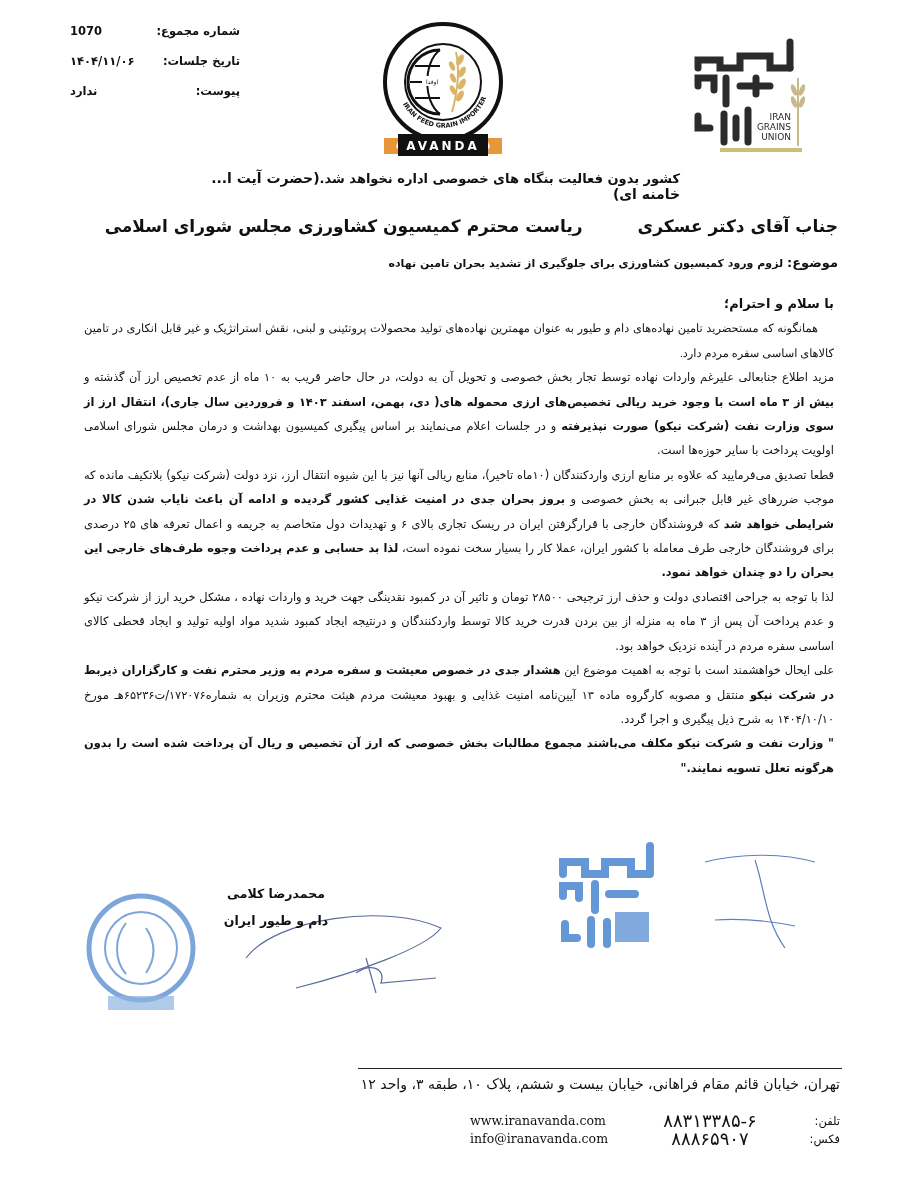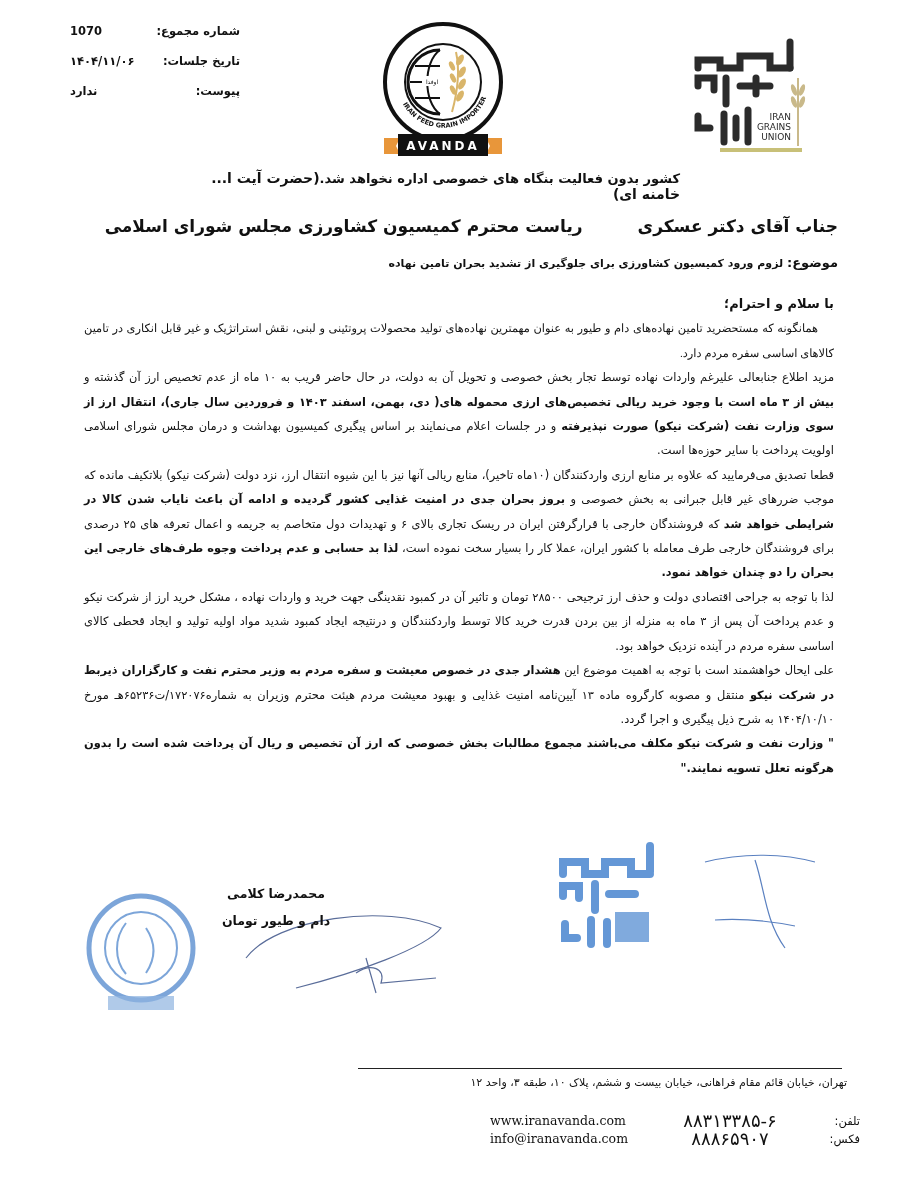"دام و طیور تومان" div { text: تومان -> ایران }
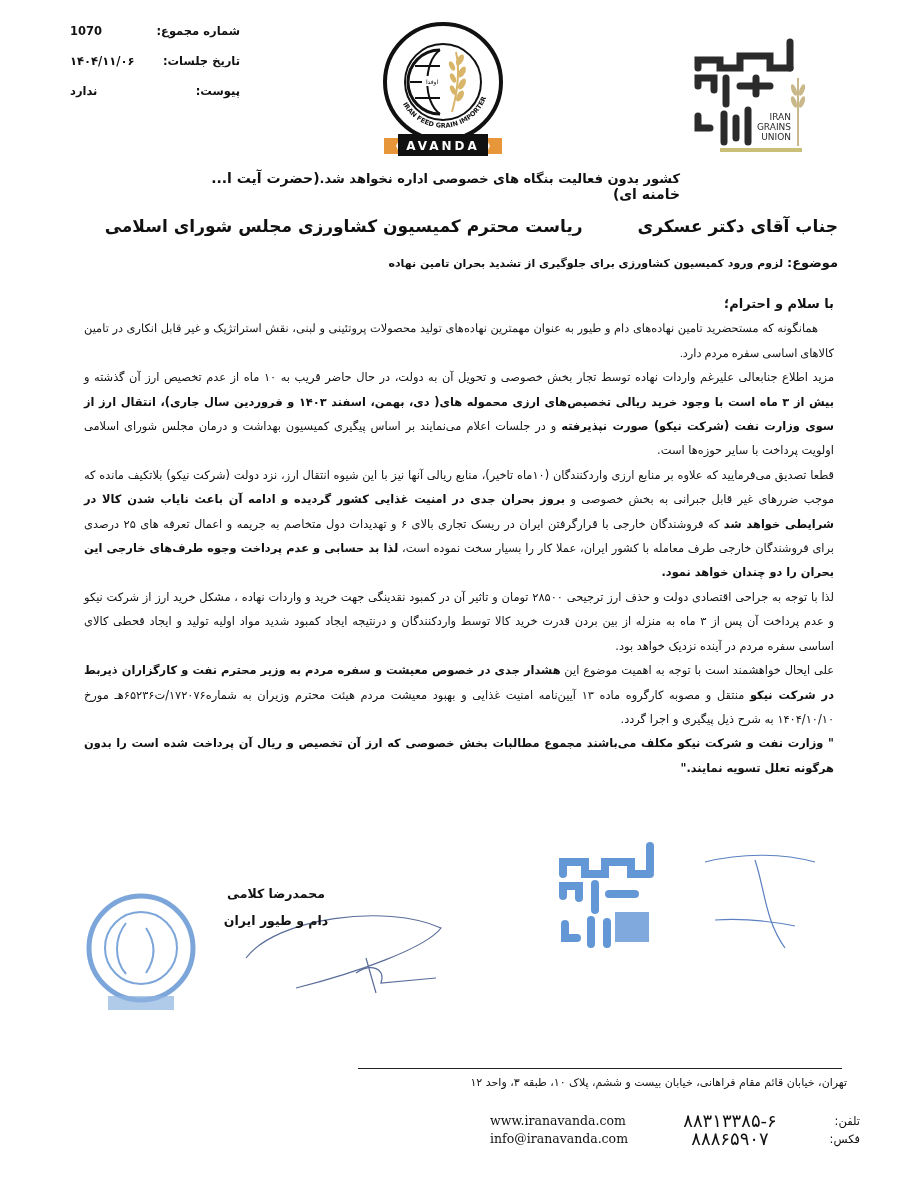"تهران، خیابان قائم مقام فراهانی،" .footer-addr { font-size: 11px -> 14px; right: 71px -> 78px }
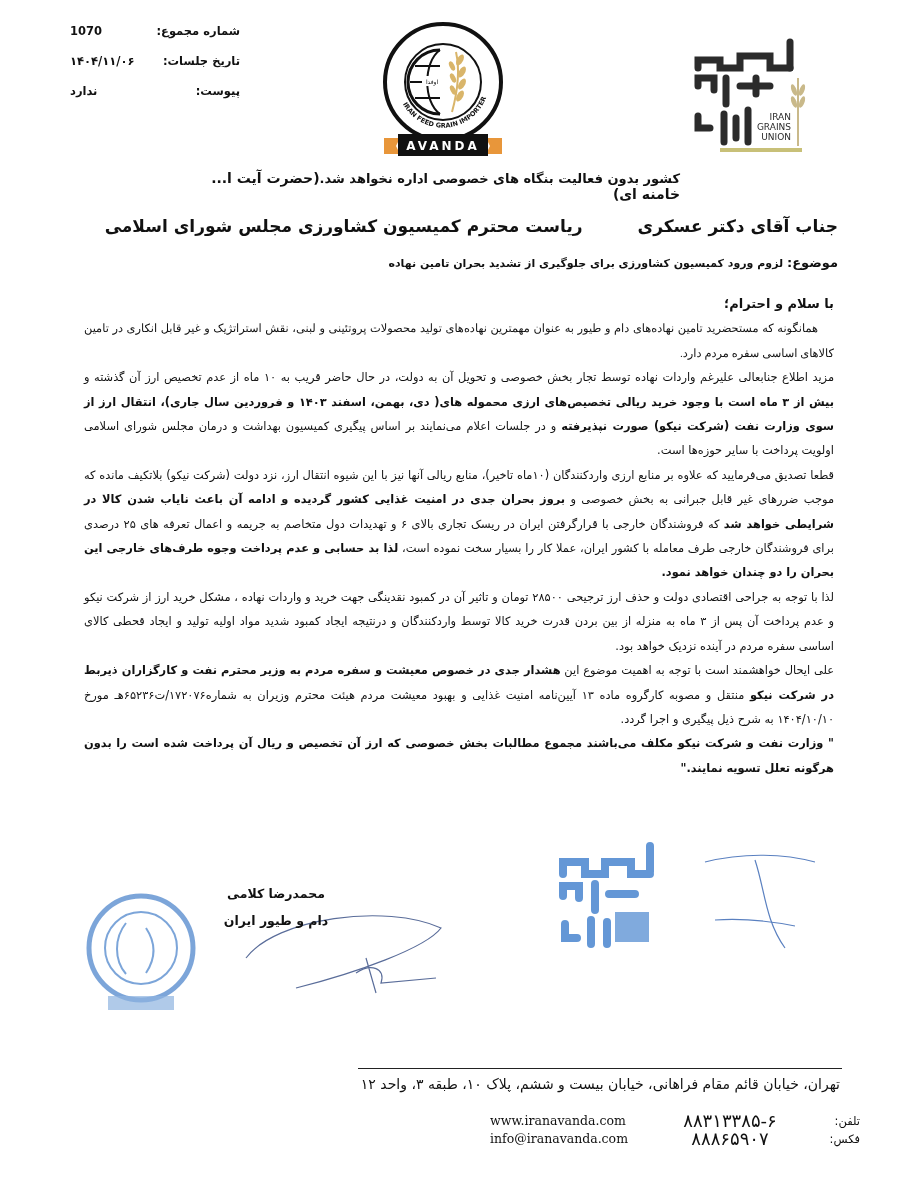"www.iranavanda.com" .contact { left: 490px -> 470px }
